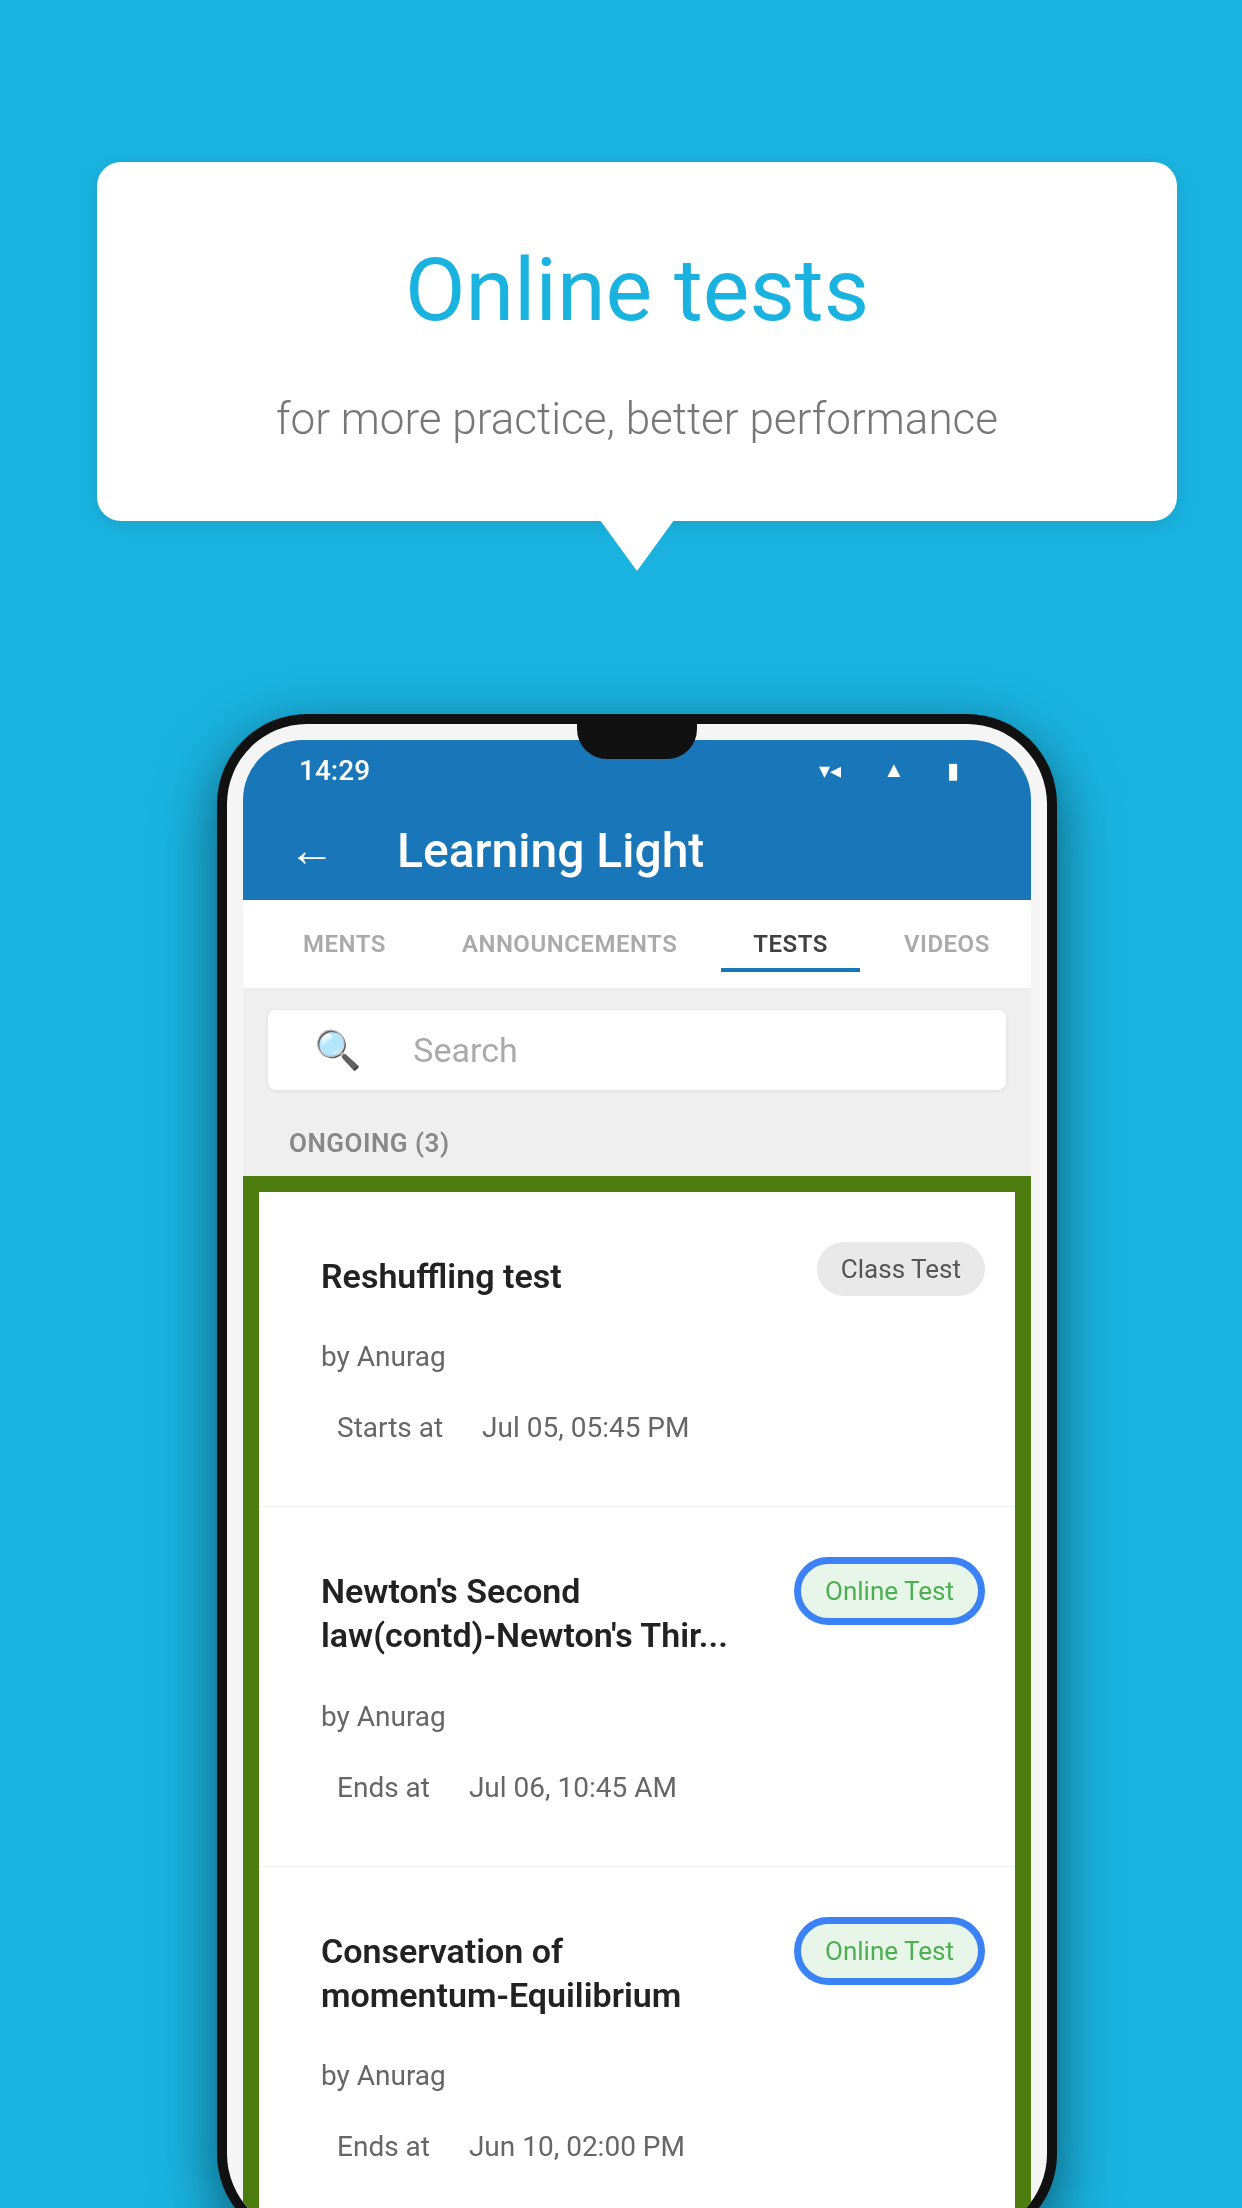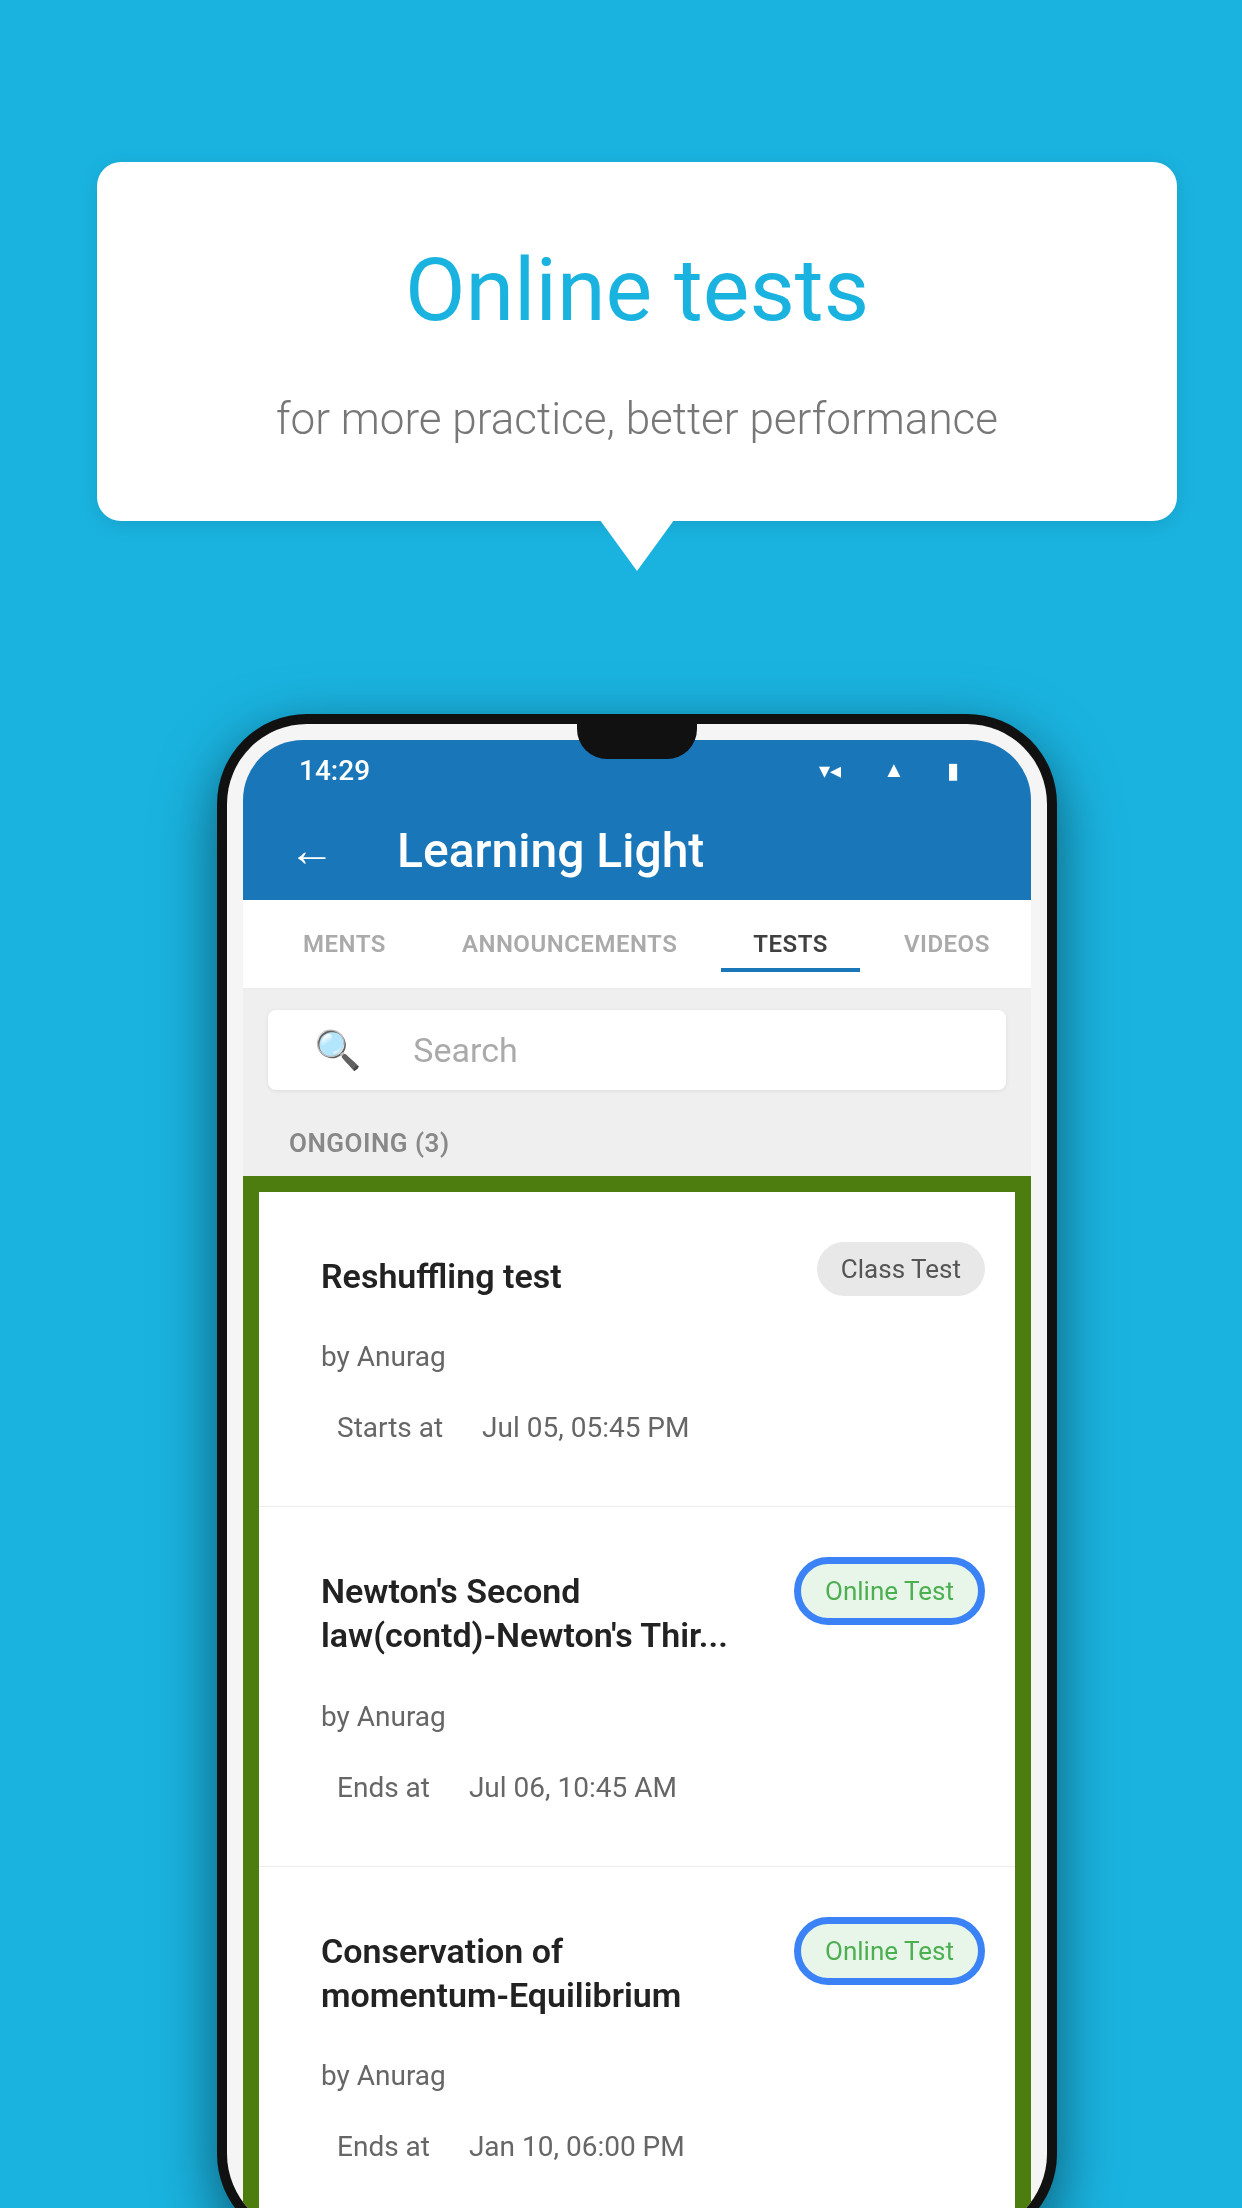"Jan 10, 06:00 PM" span { text: Jan 10, 06:00 -> Jun 10, 02:00 }
